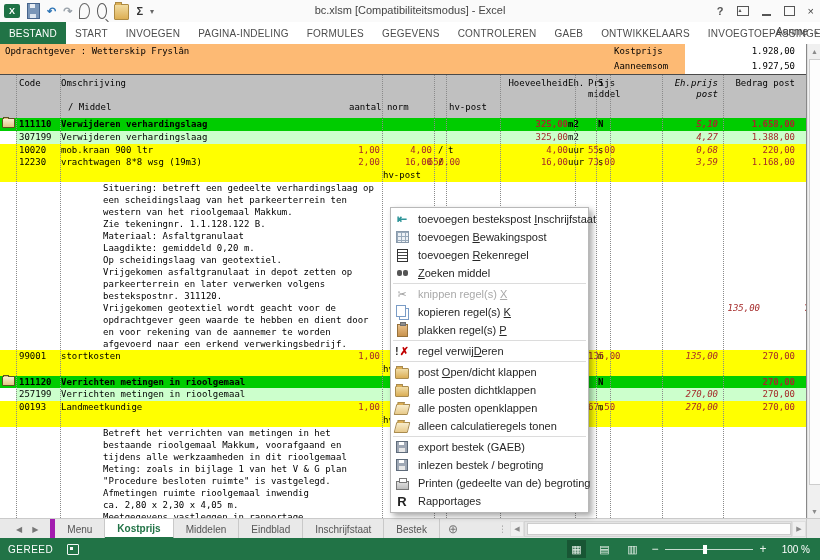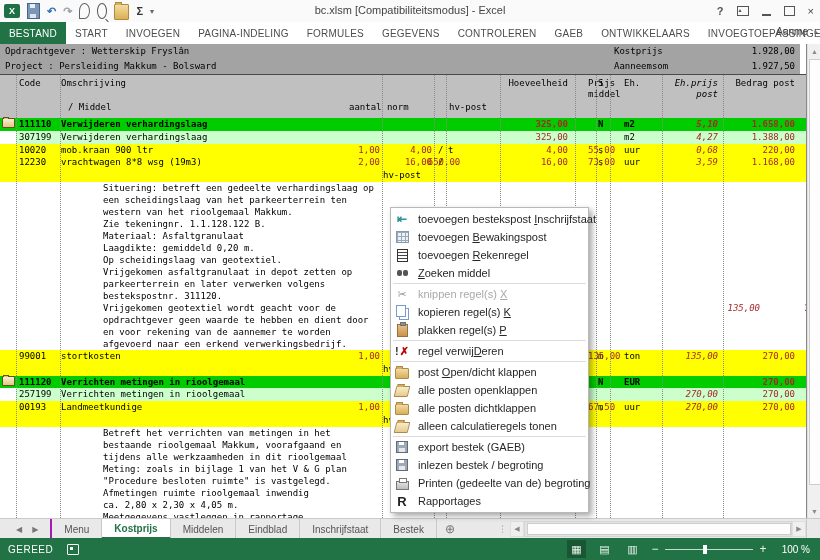"Opdrachtgever : Wetterskip Fryslân" .inforow { background: #a3a3a3 -> #fdba74; width: 800px -> 685px }
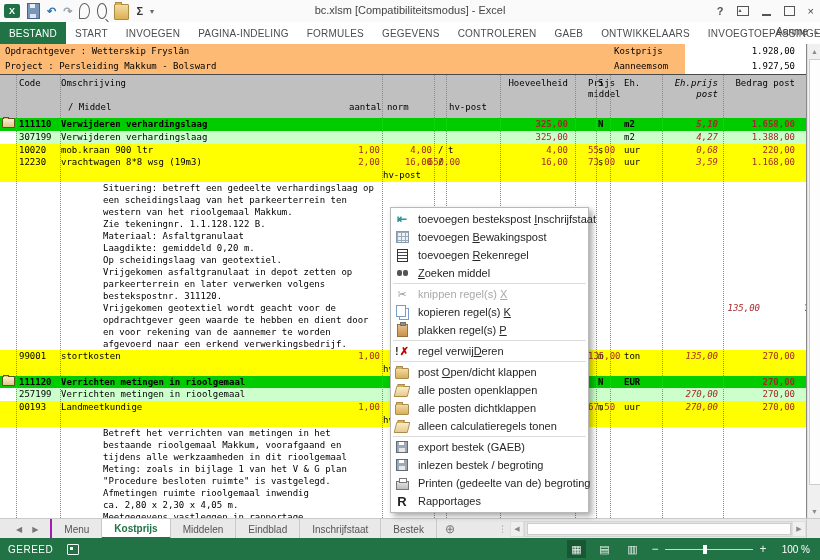"Project : Persleiding Makkum -" span.lbl { html: <span>Project : Persleiding Makkum - Bolsward</span> -> none }
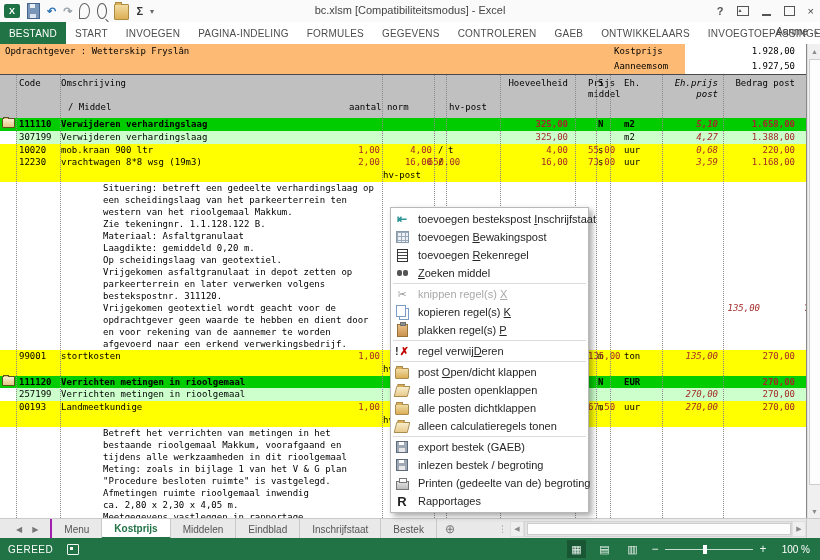"Eh." .c-eh { left: 596px -> 568px; padding-left: 28px -> none }
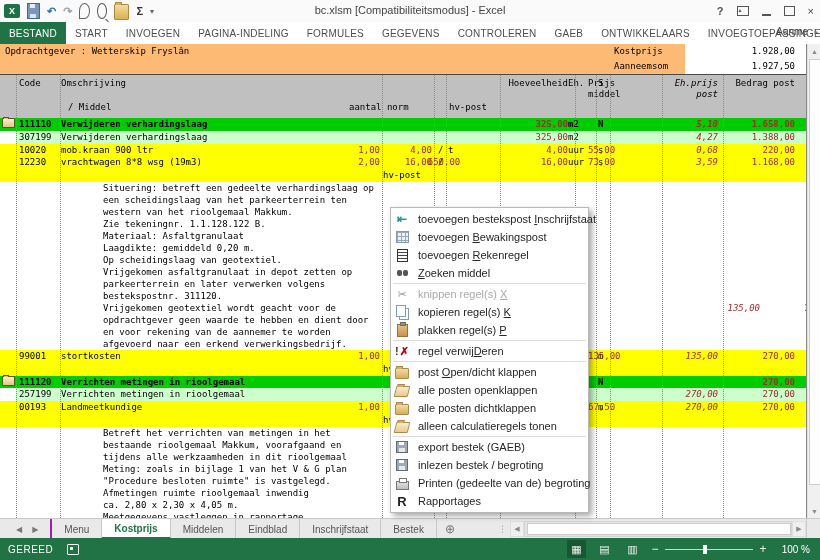"alle posten openklappen" div.mi { order: before "alle posten dichtklappen" -> after "alle posten dichtklappen" }
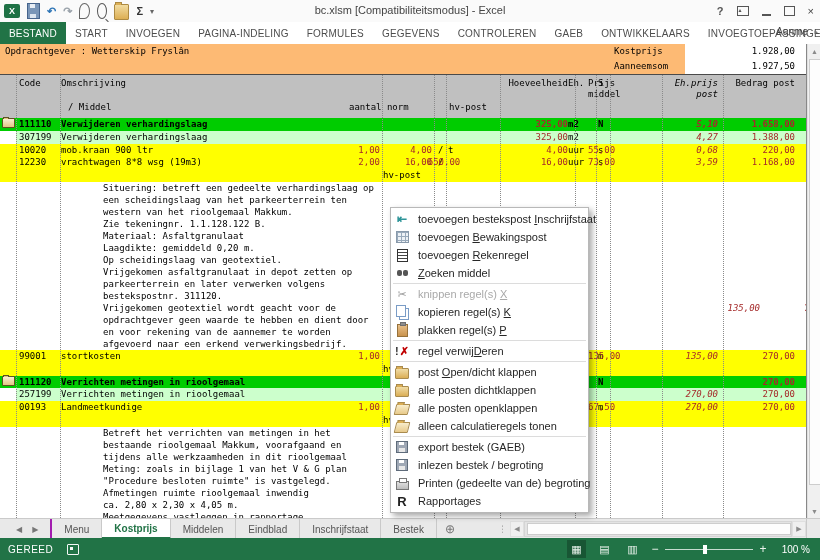"Menu" .stab:first-child { border-left: 2px solid #a21caf -> 5px solid #a21caf }
